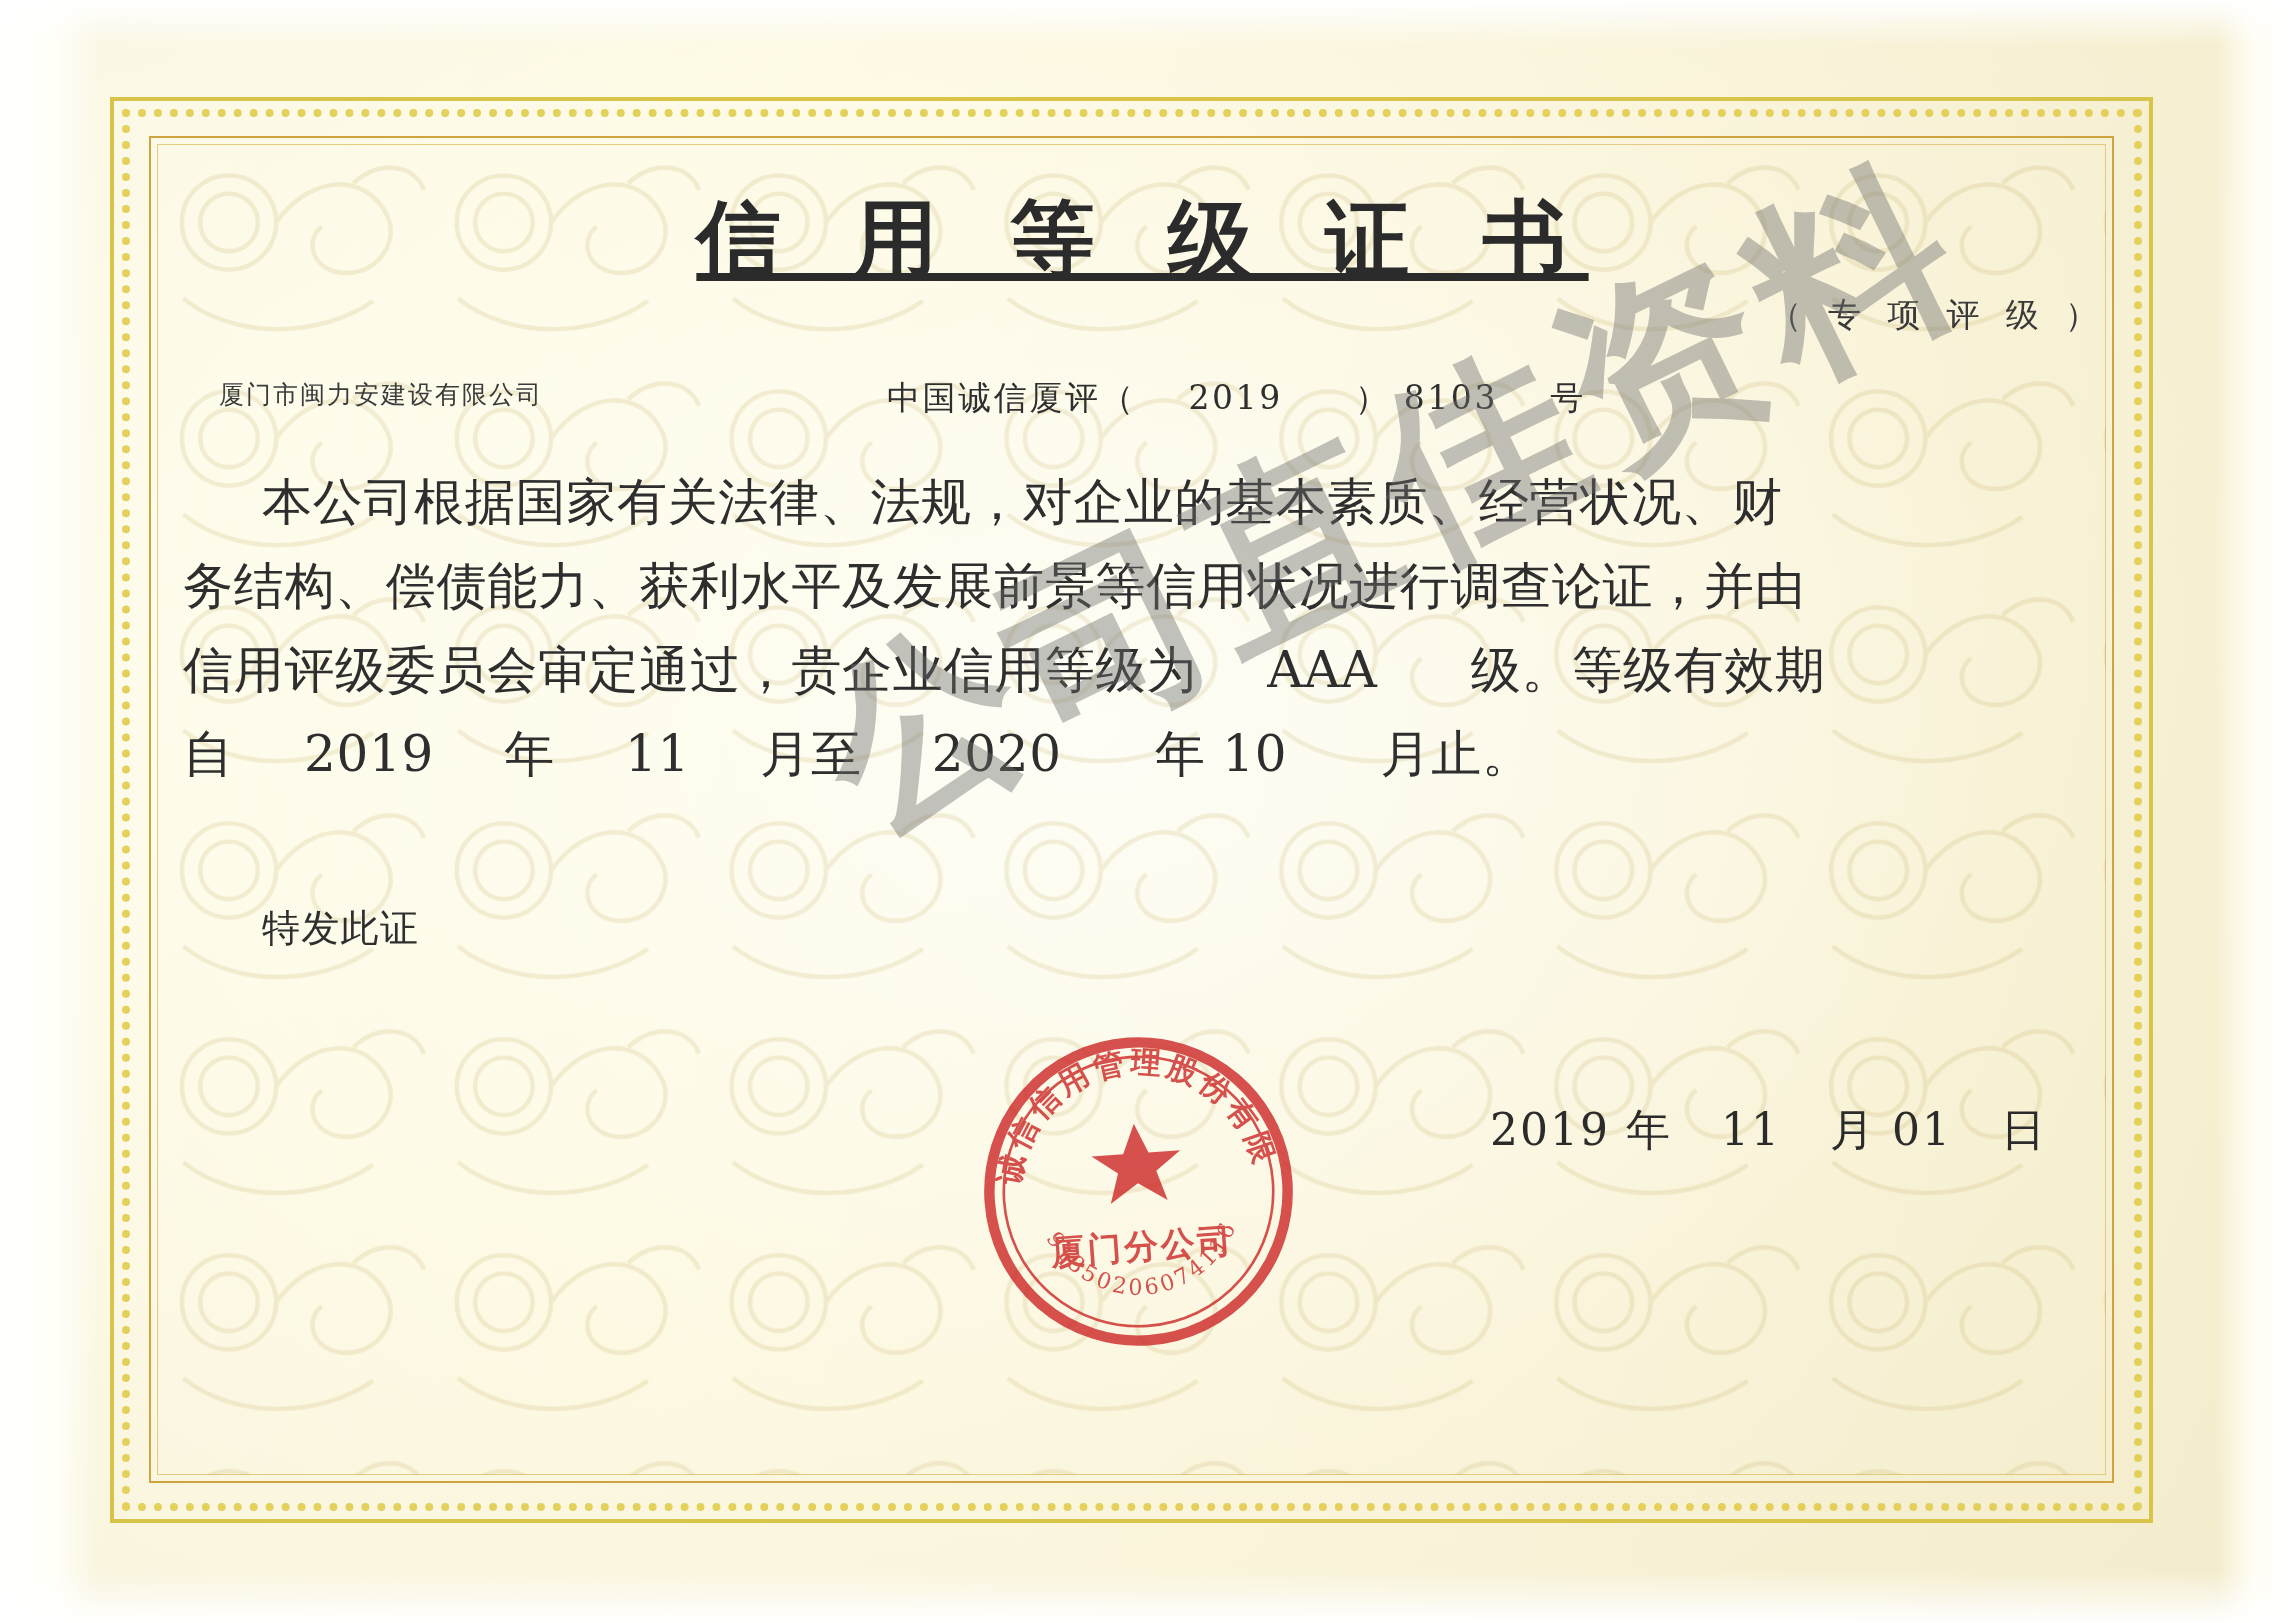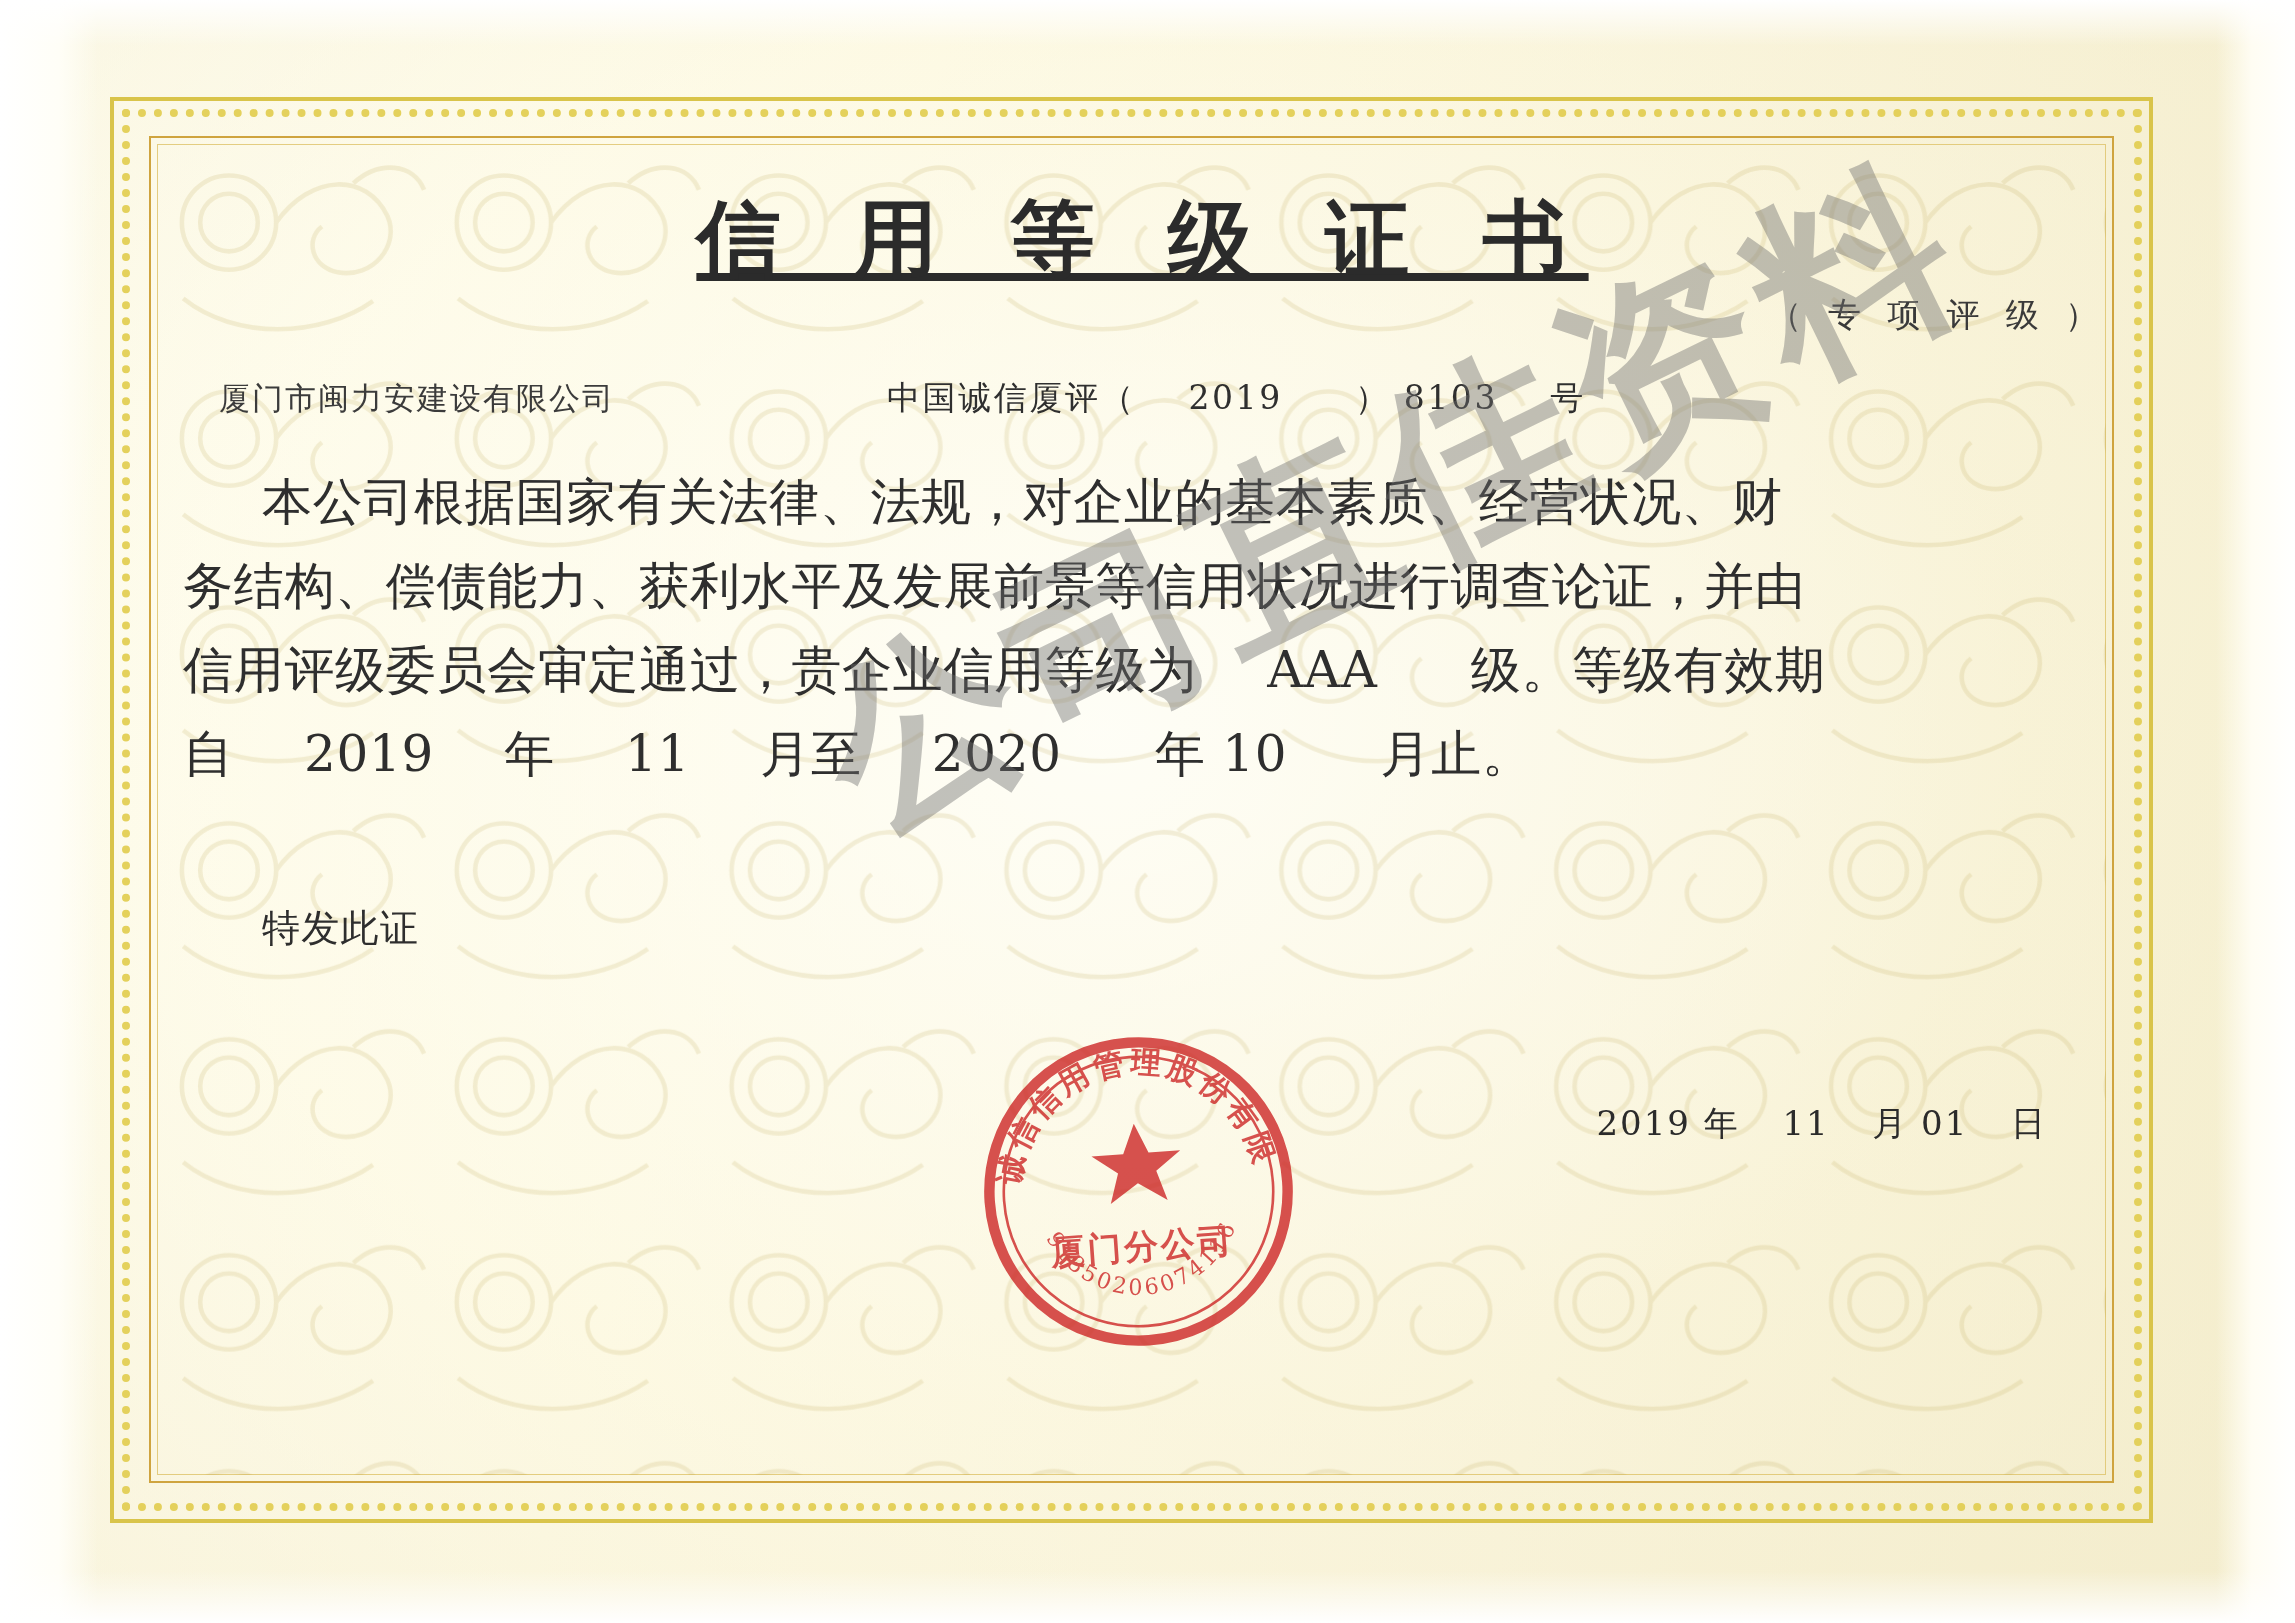"厦门市闽力安建设有限公司" .company-name { font-size: 31px -> 25px }
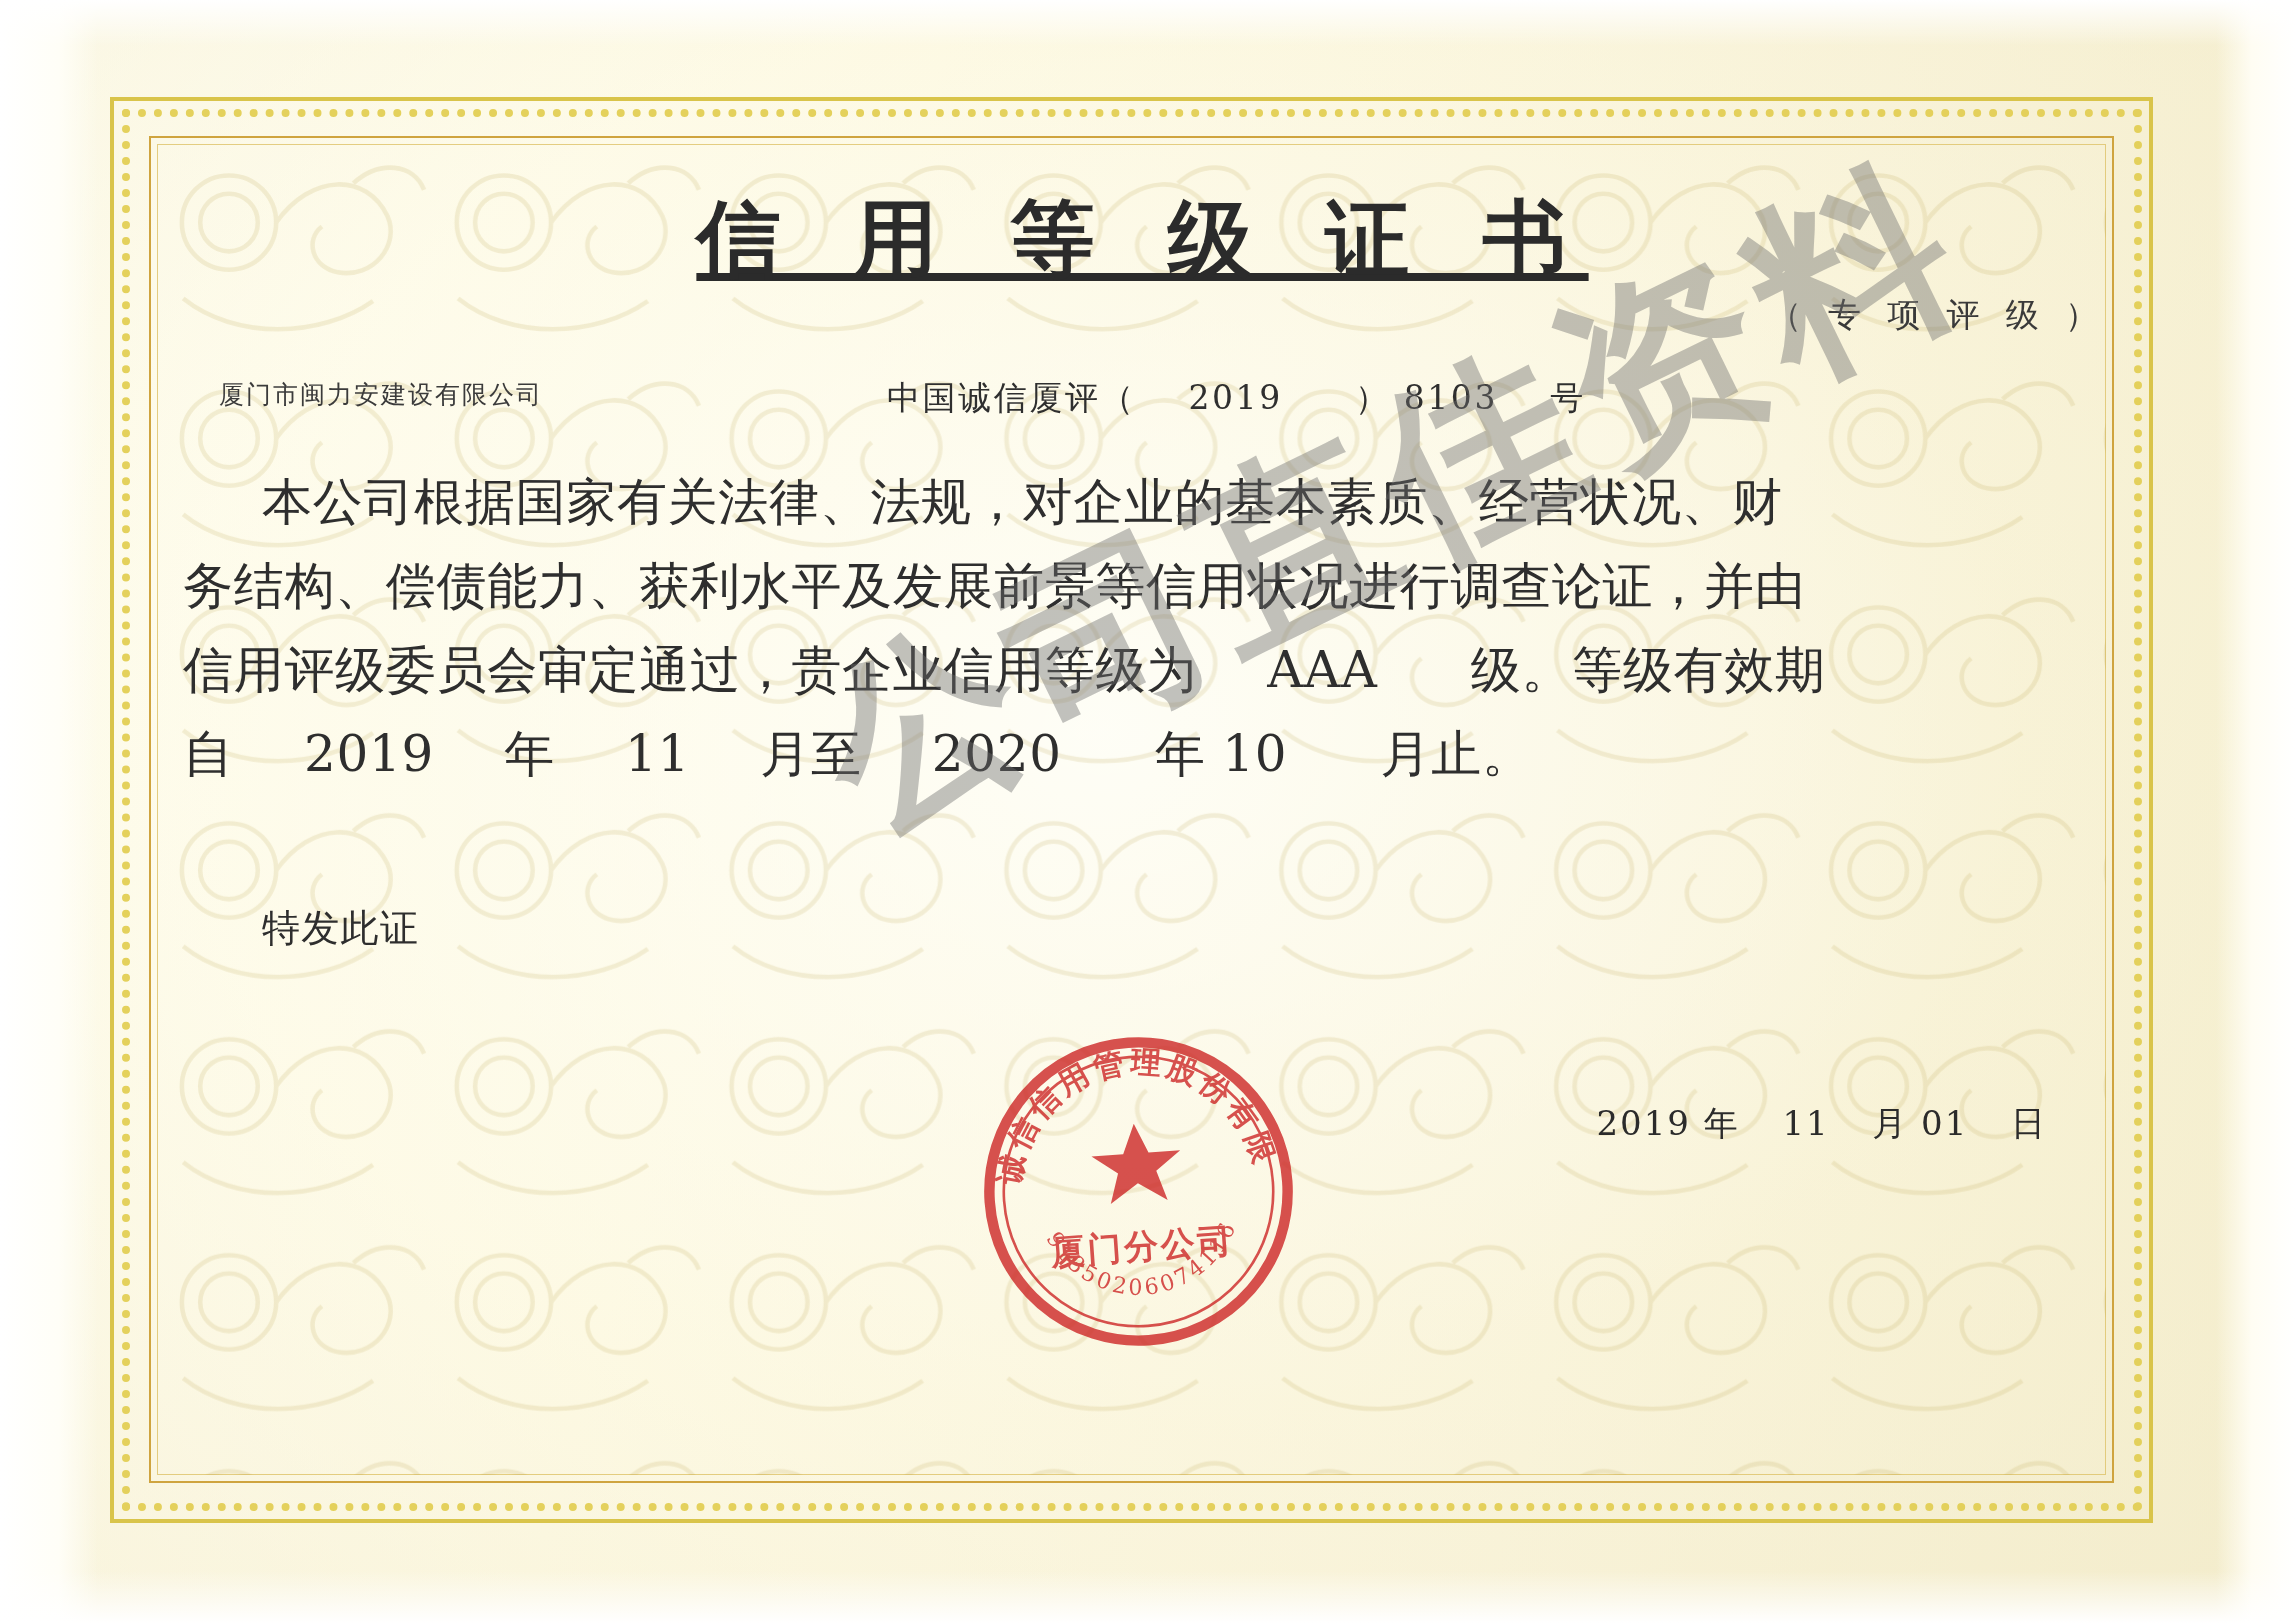"2019 年 11 月 01" .issue-date { font-size: 34px -> 44px }
